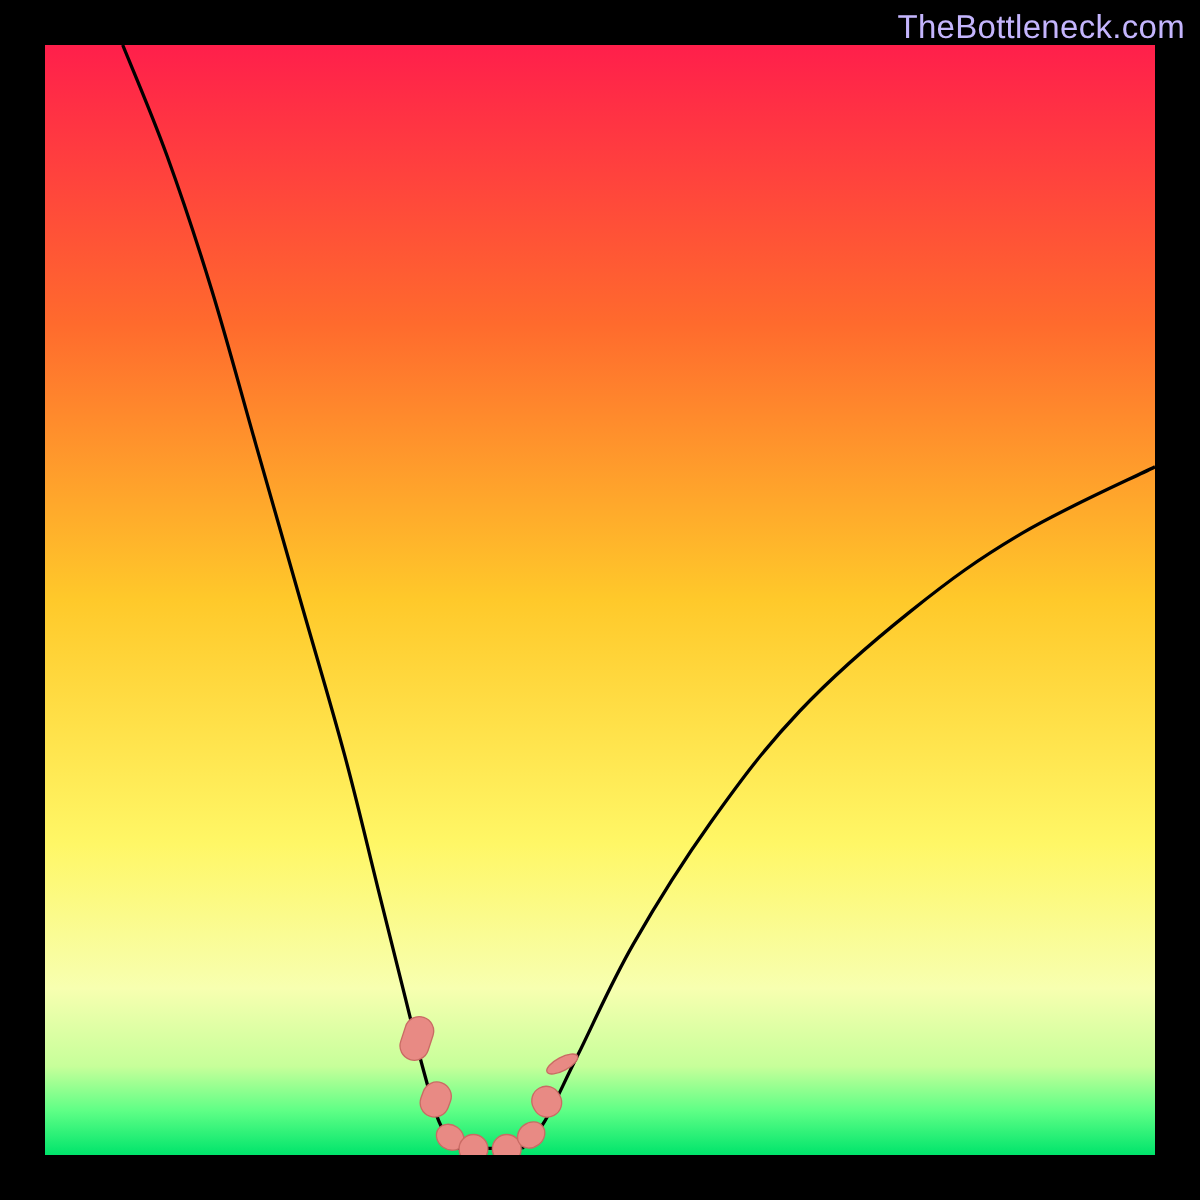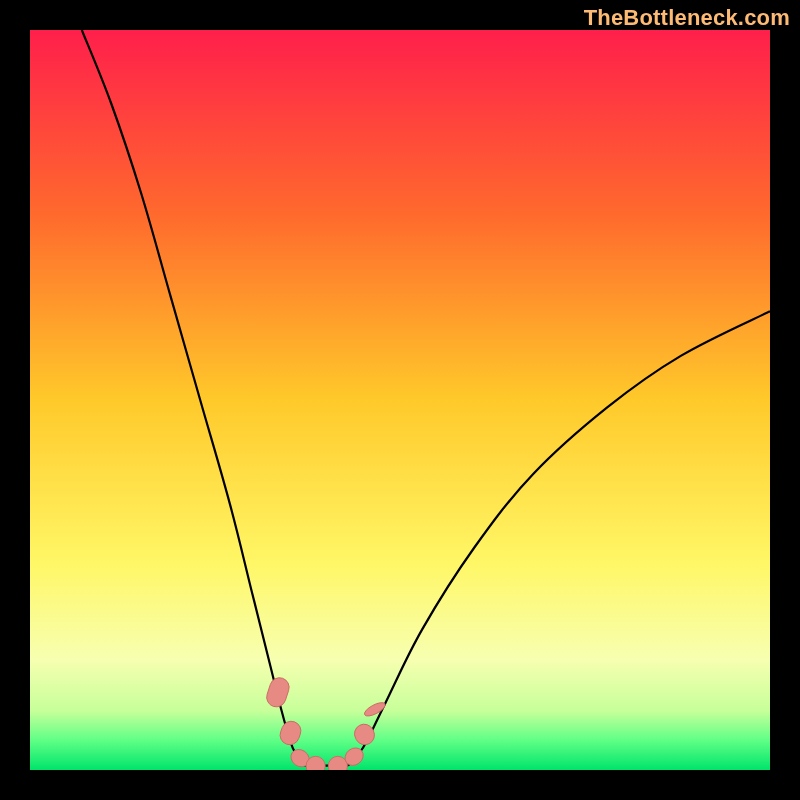"TheBottleneck.com" .watermark { color: #fdba74 -> #c4b5fd; font-weight: 700 -> 400 }
